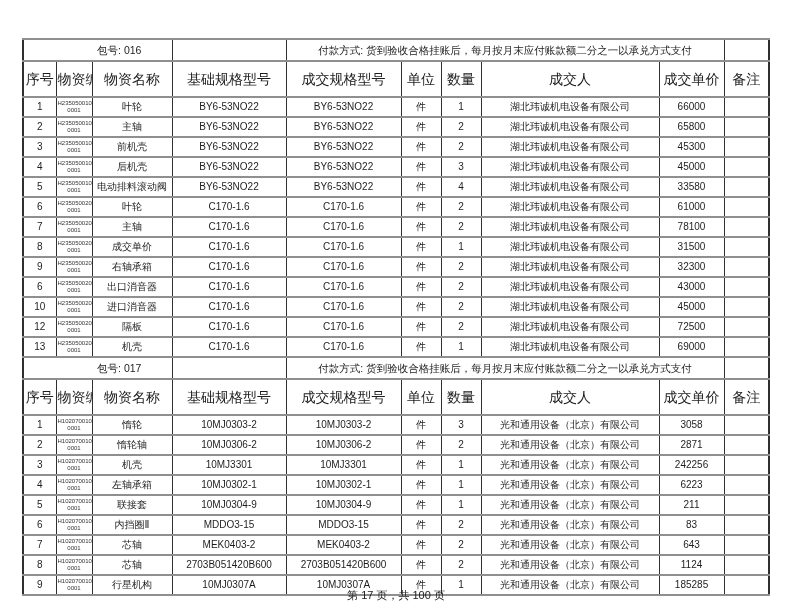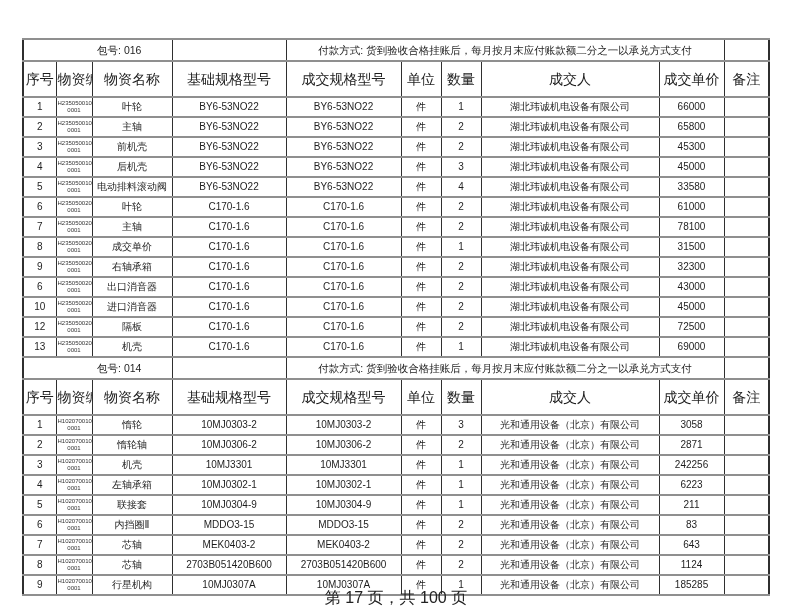"包号: 014" td.pkg { text: 014 -> 017 }
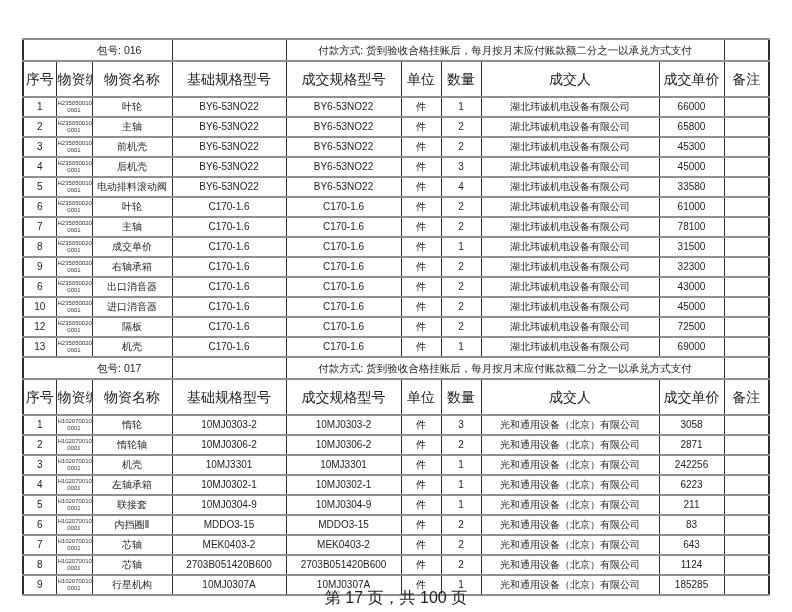"第 17 页，共 100 页" .footer { font-size: 16px -> 11px }
